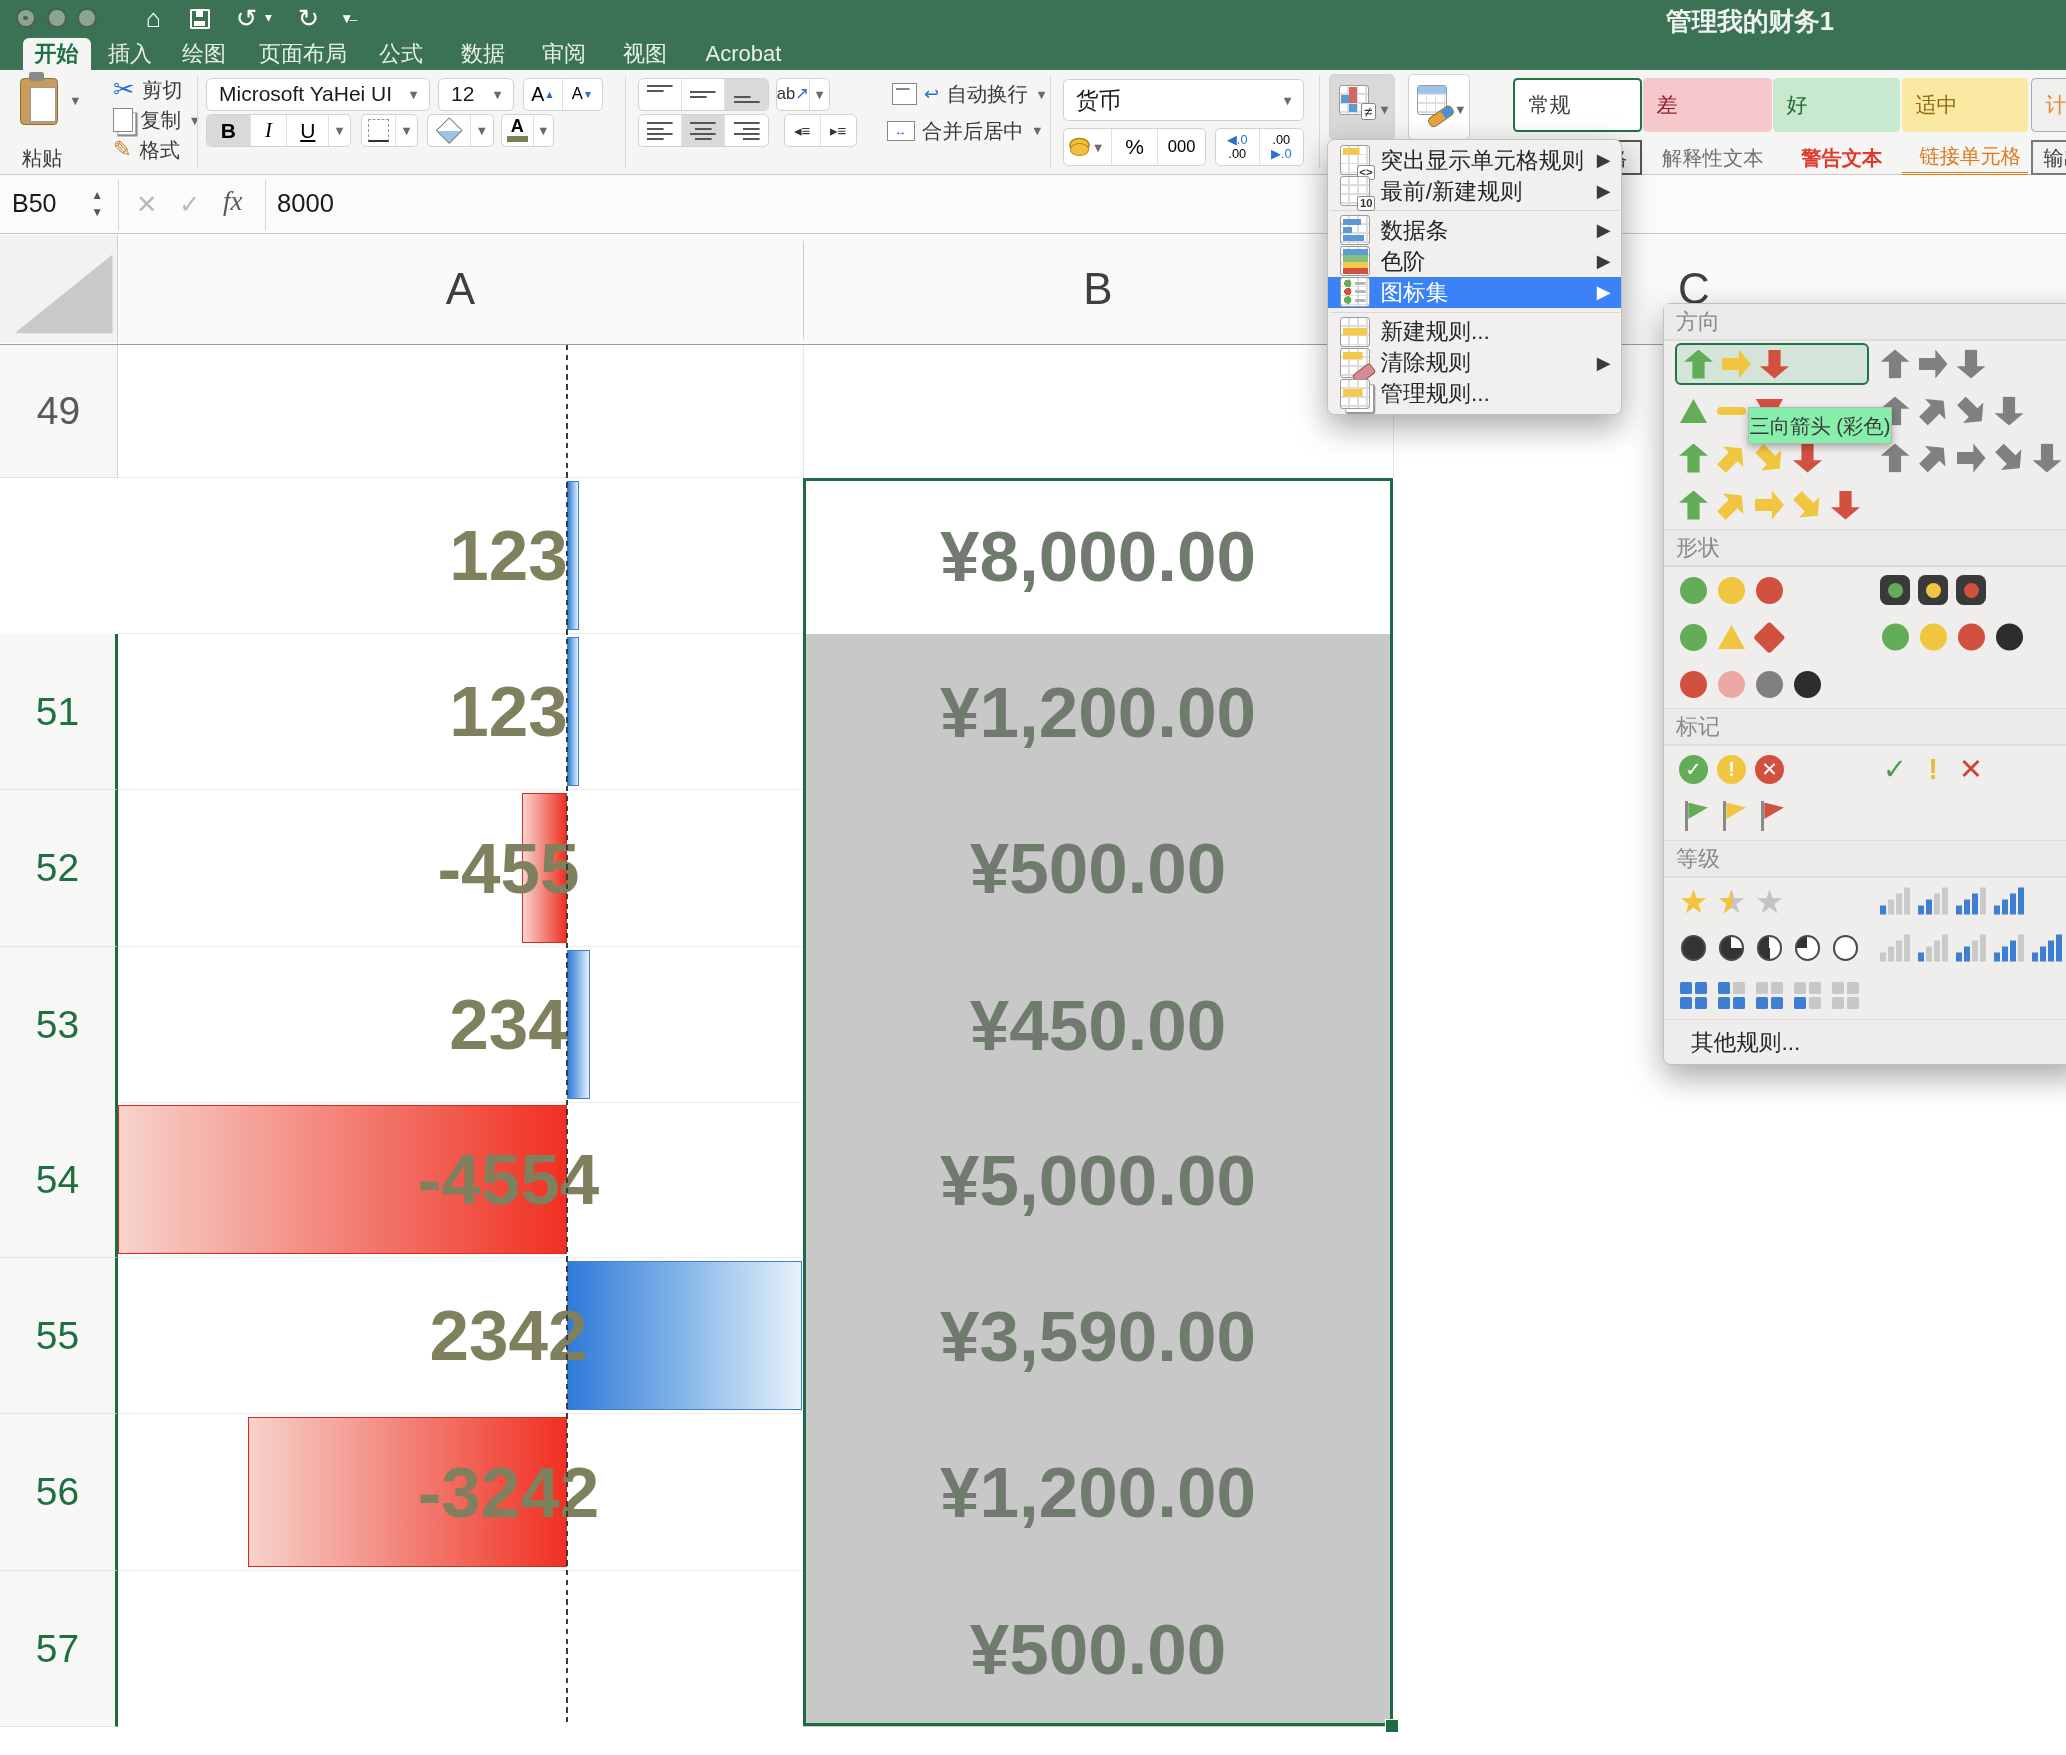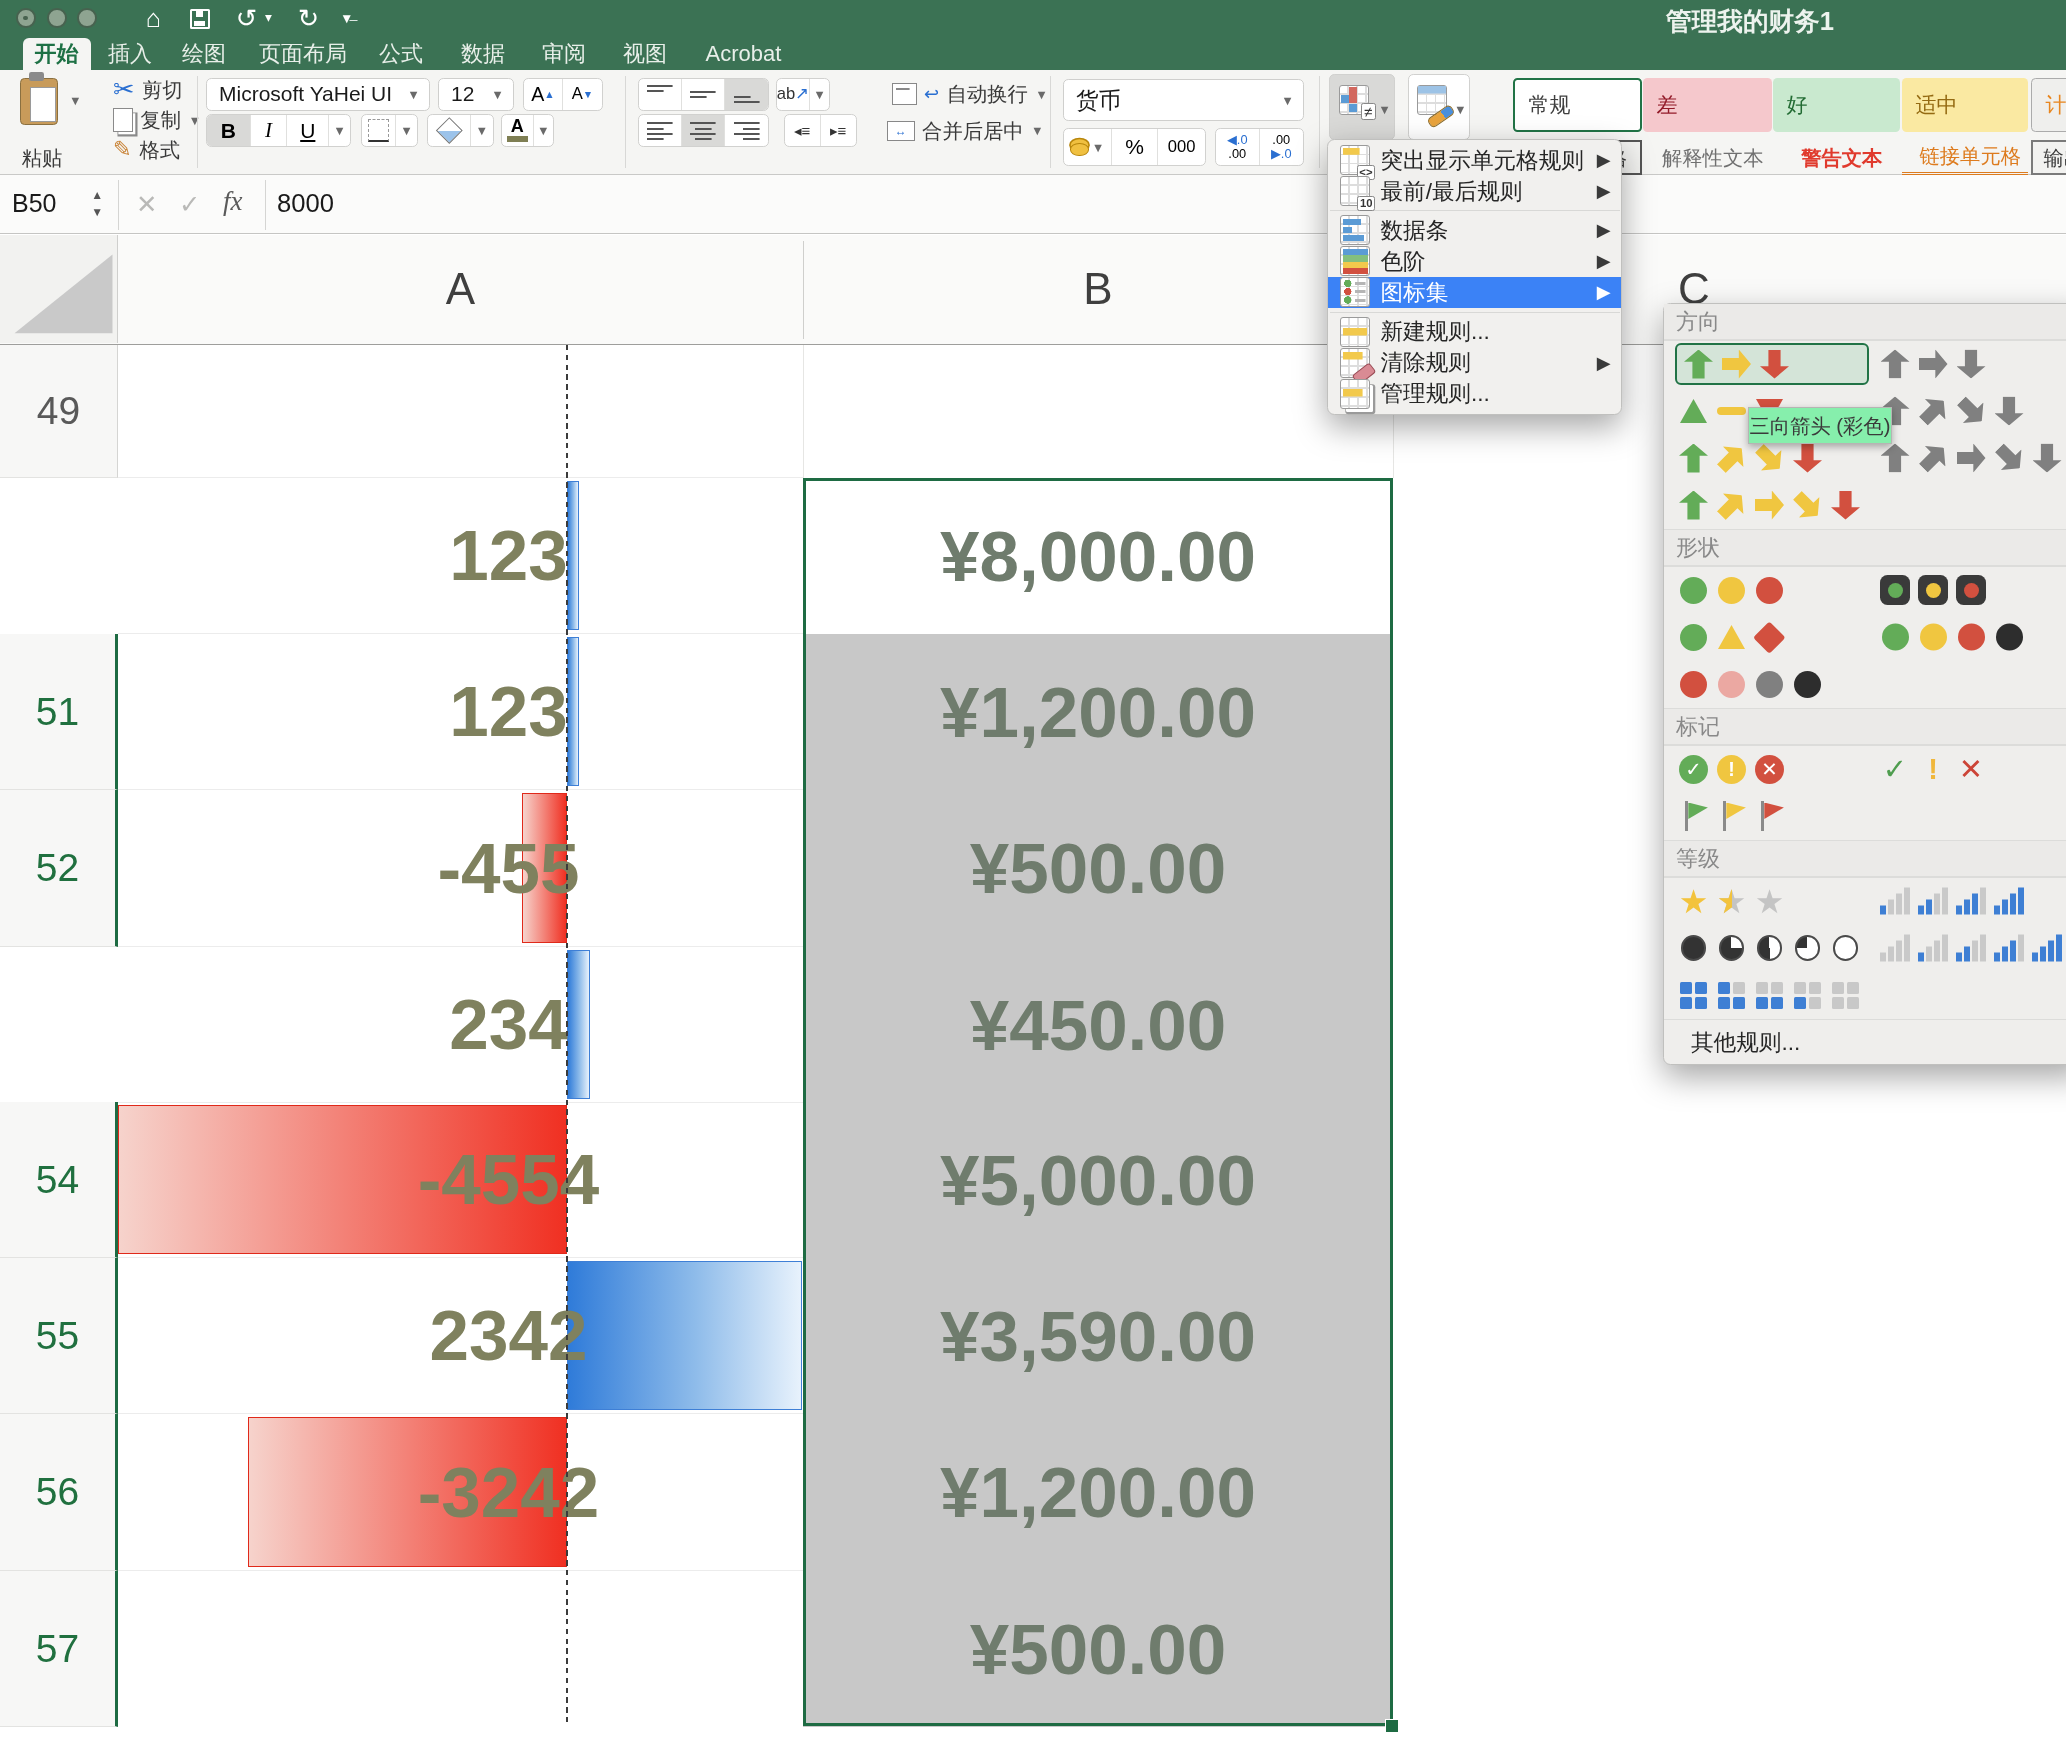"最前/最后规则" span.lab { text: /最后 -> /新建 }
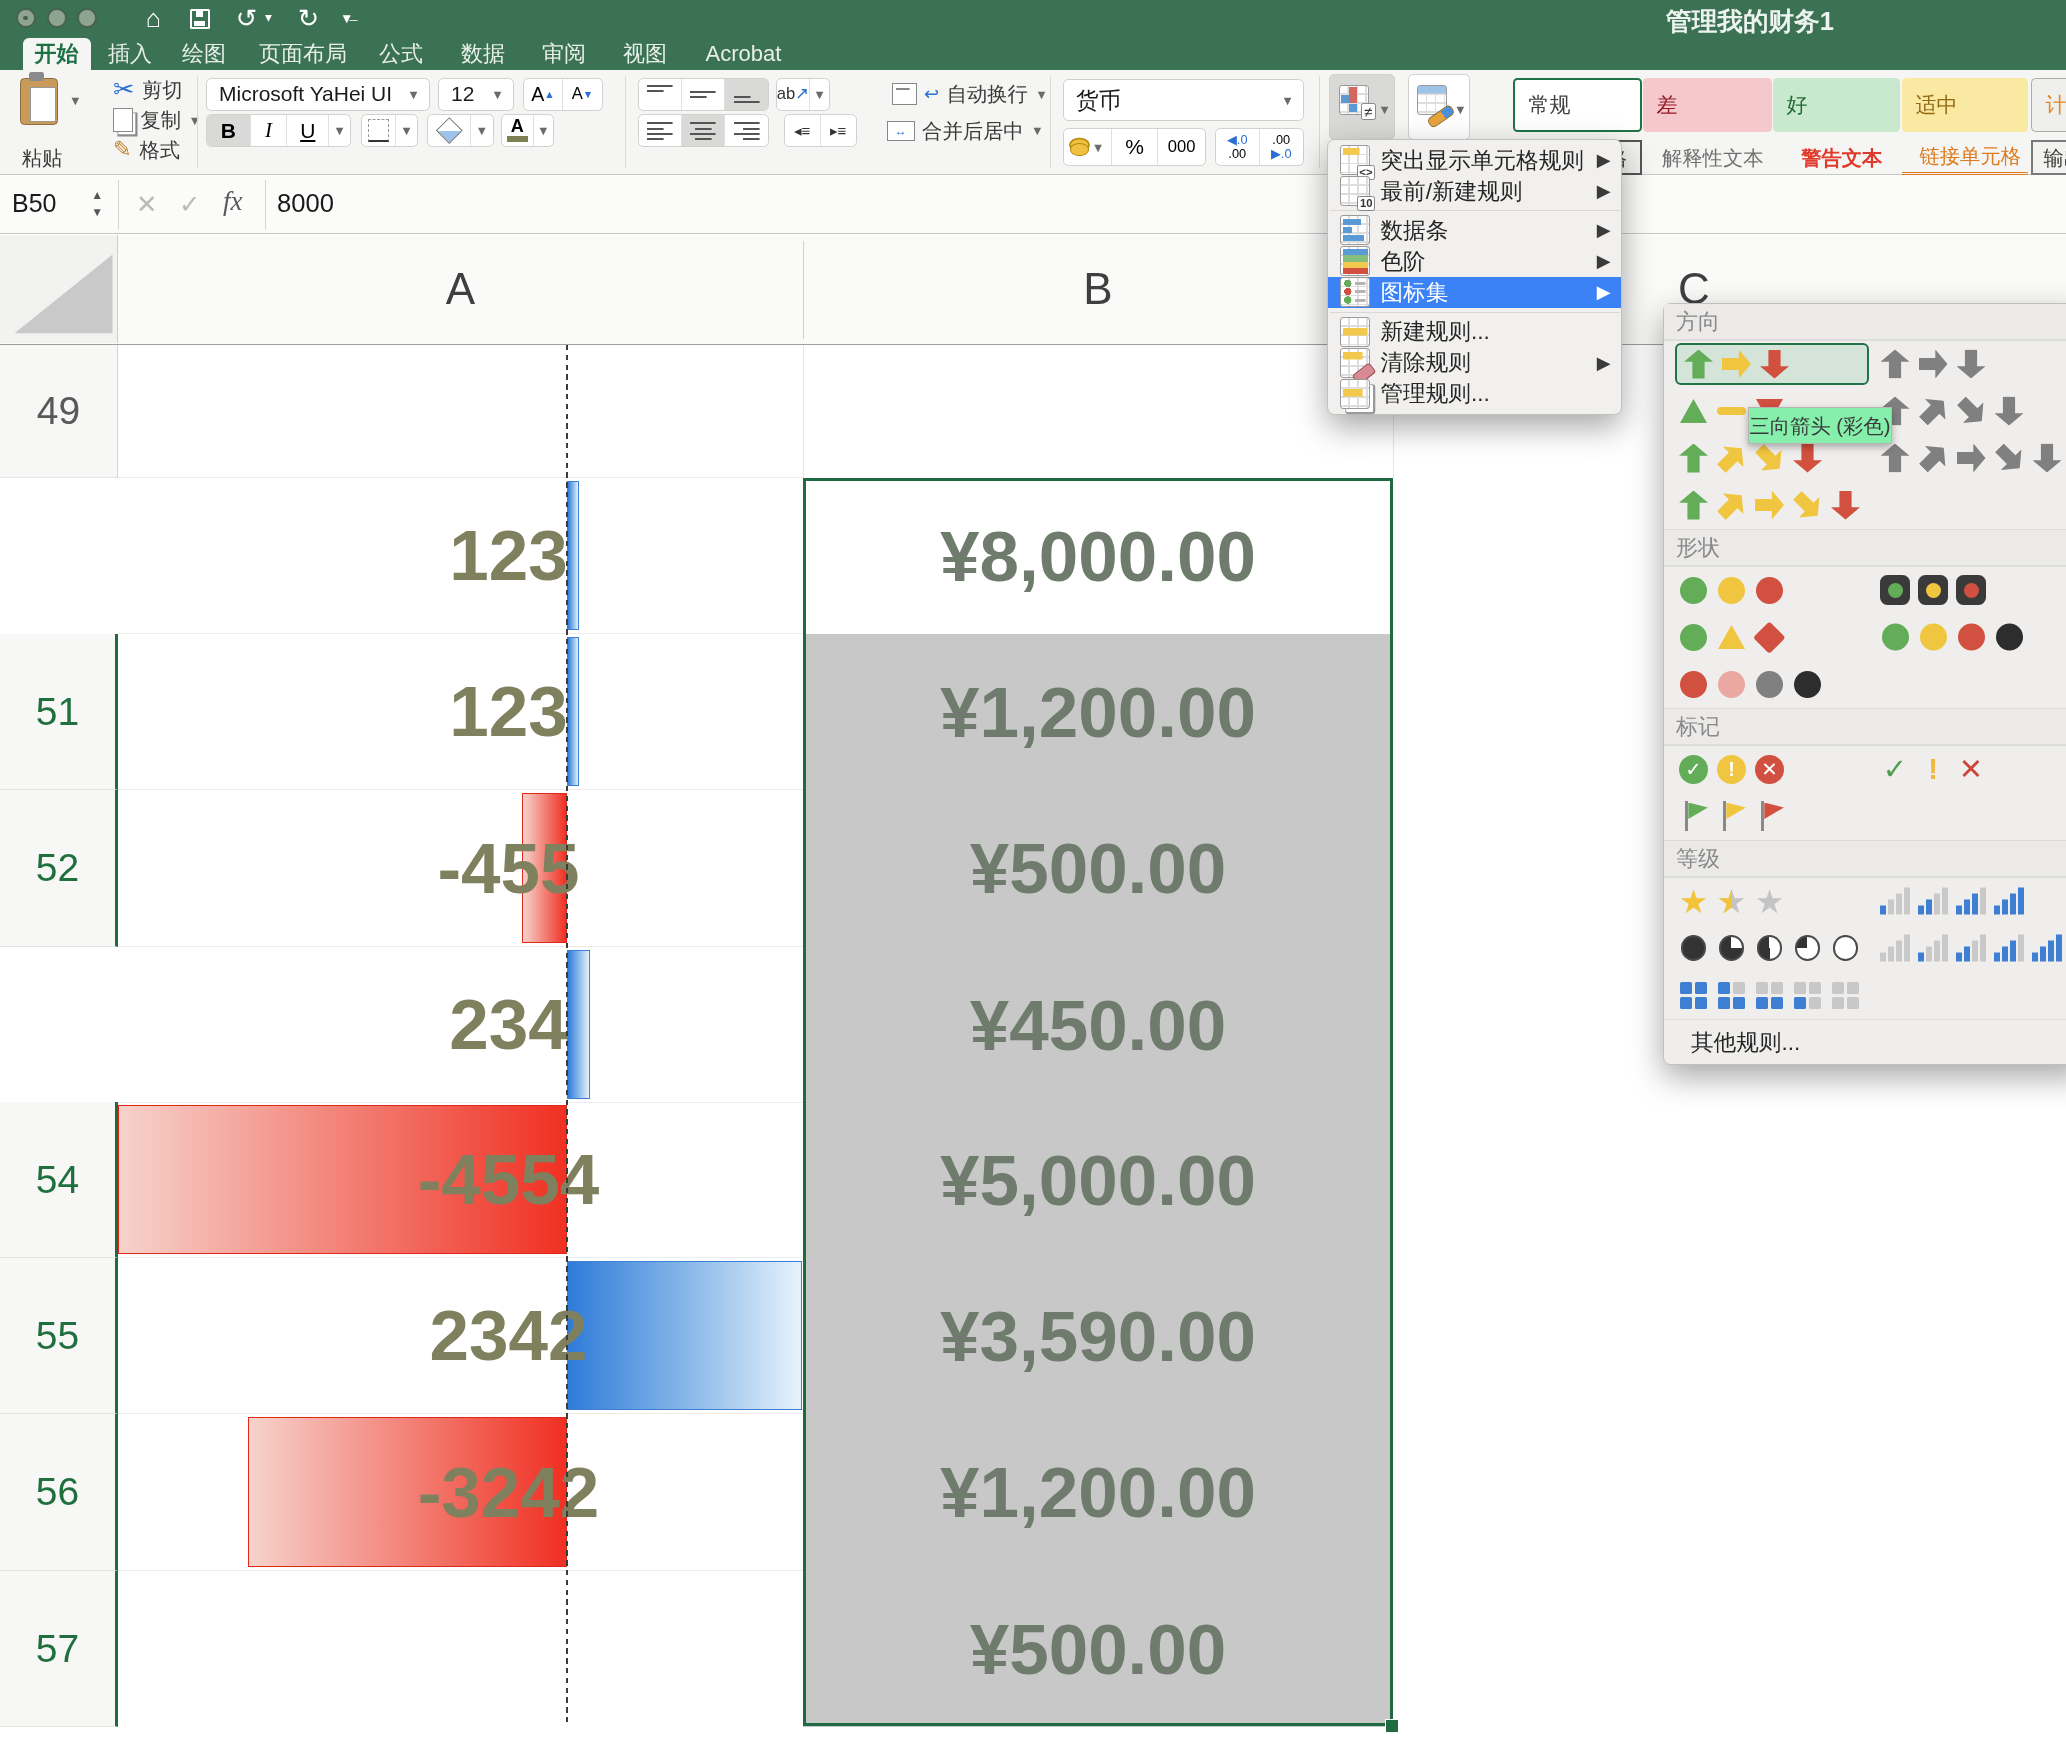"53" div.rownum { html: none -> <div>53</div> }
